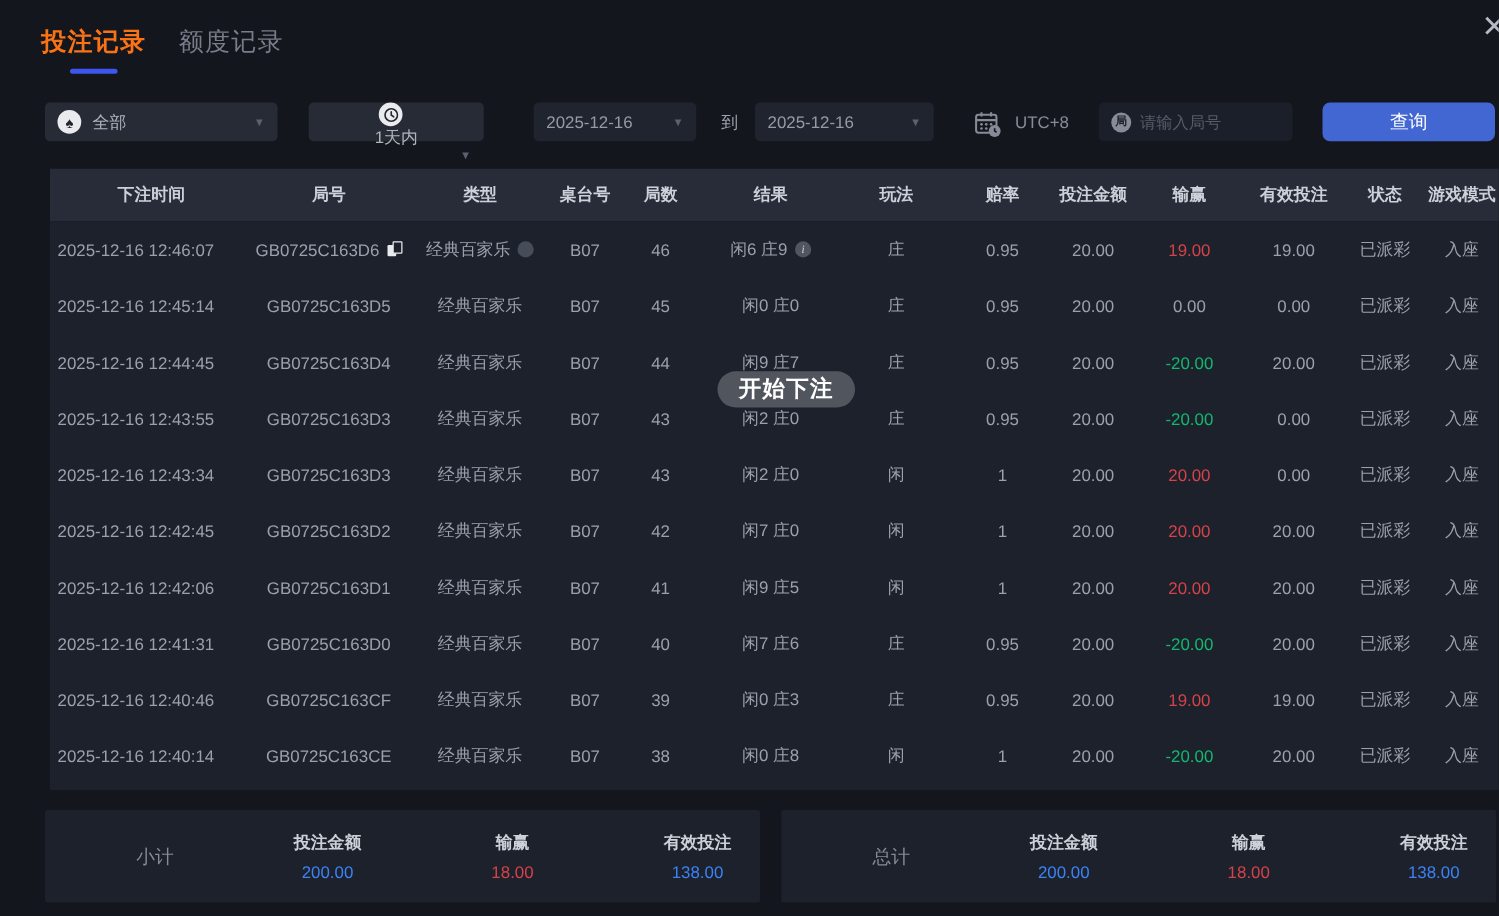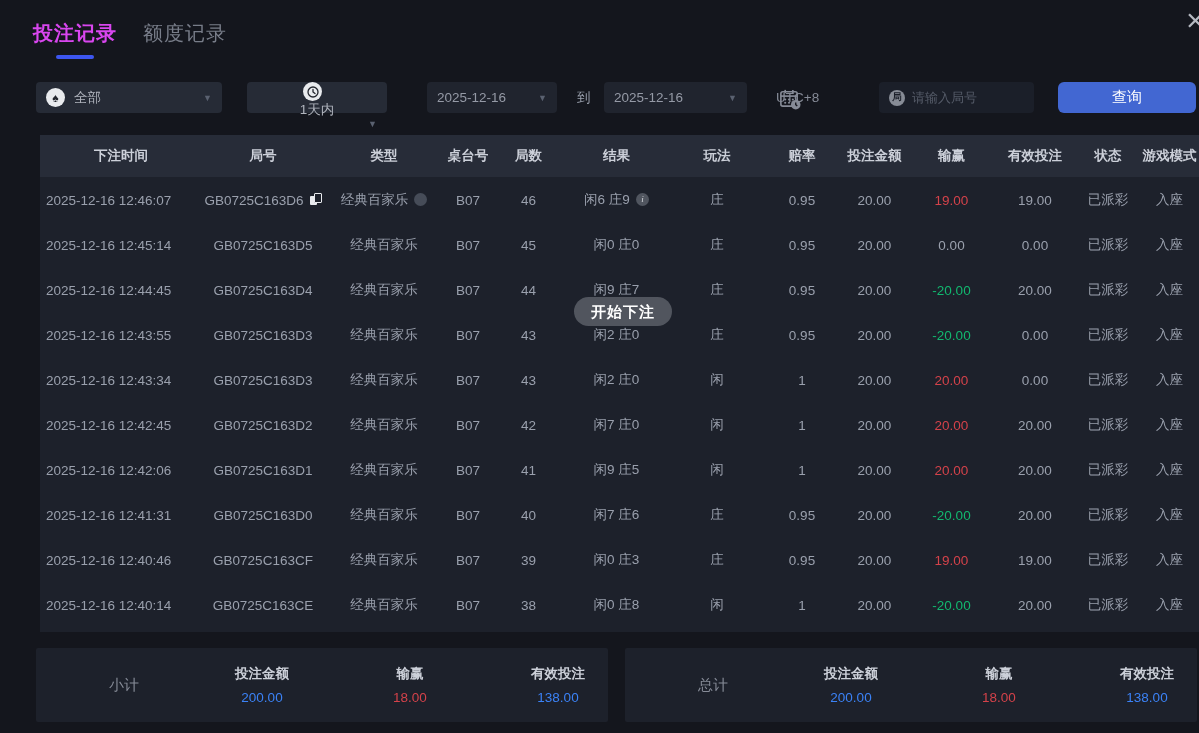"投注记录" .tab.active { color: #d946ef -> #f97316 }
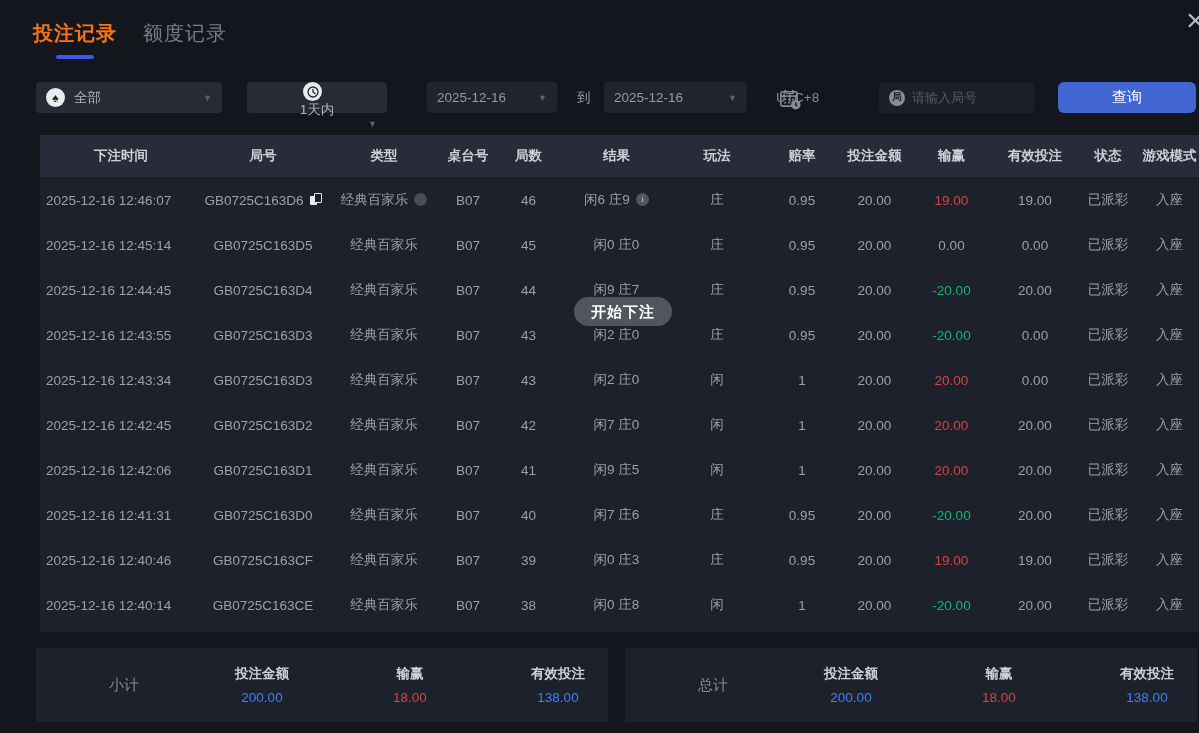"UTC+8" .tz-label { left: 776px -> 812px }
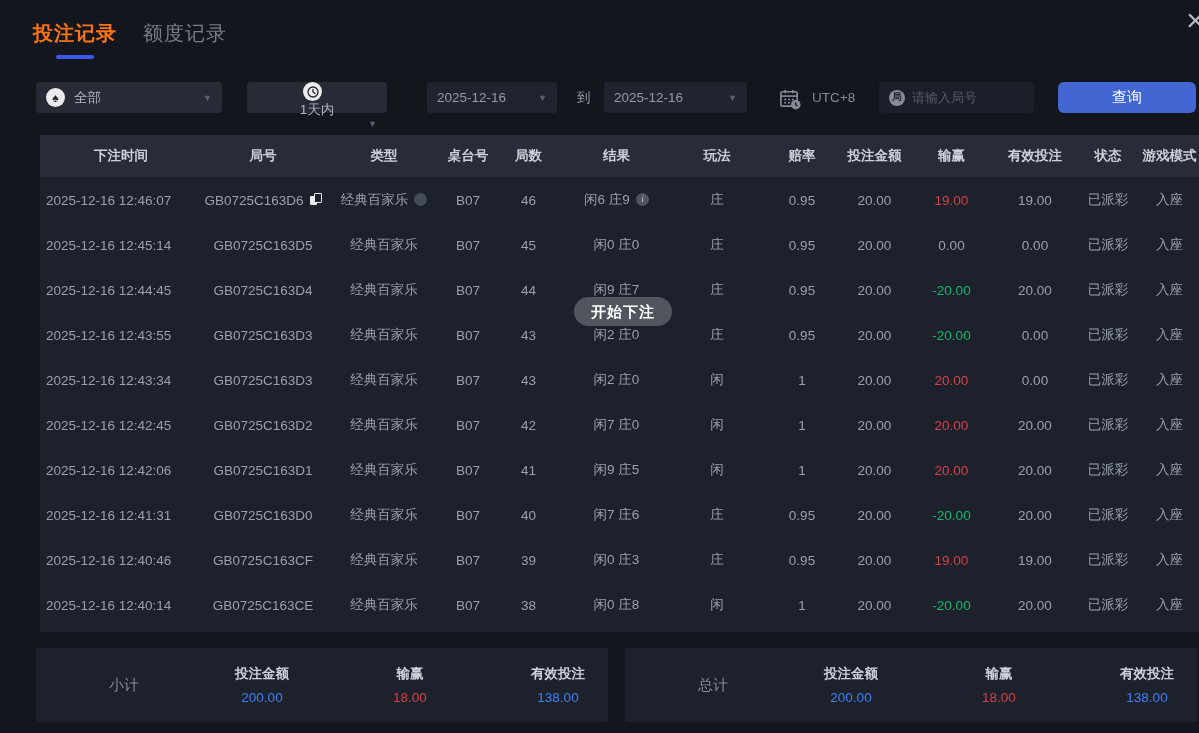"开始下注" .toast { font-size: 15px -> 18px }
